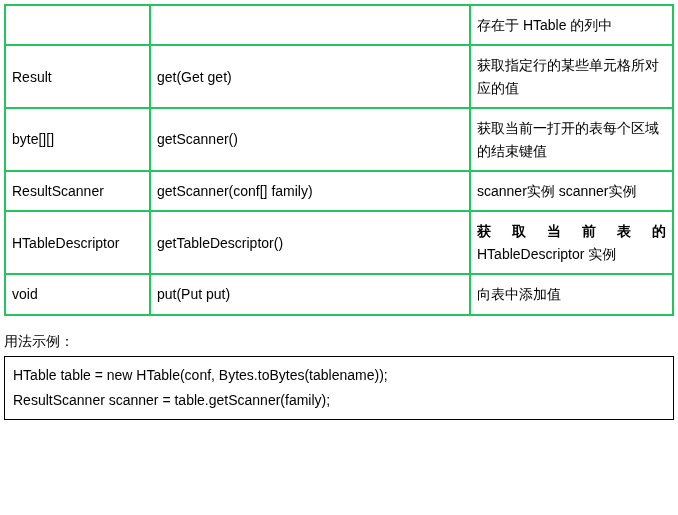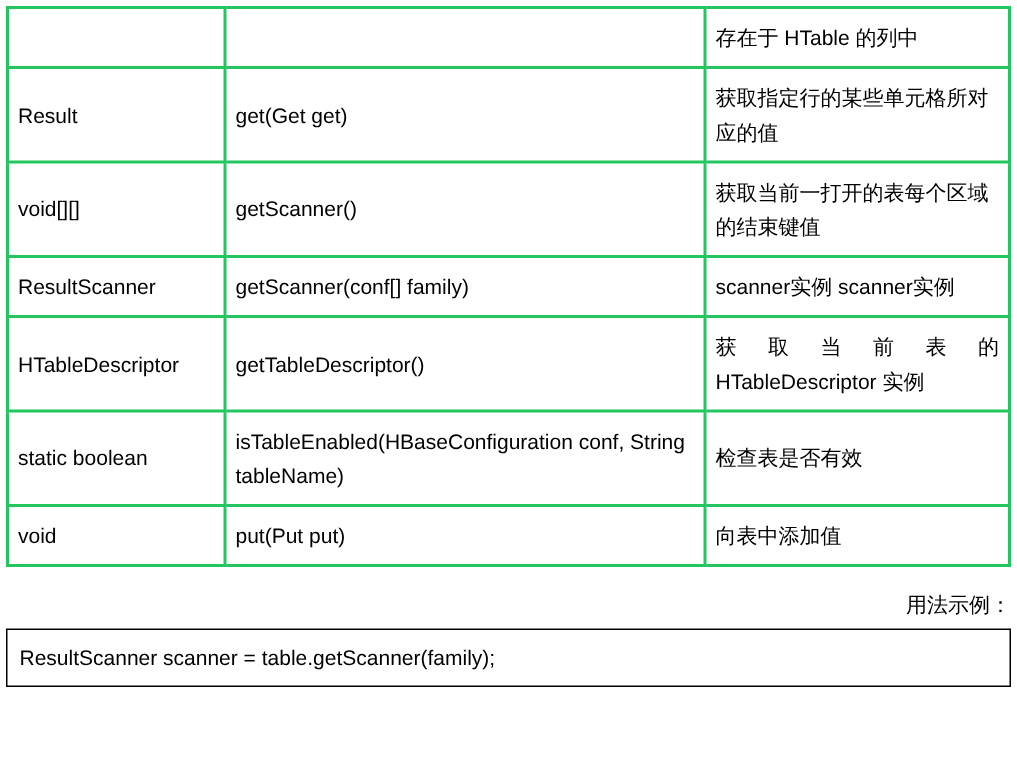"void[][]" td { text: void -> byte }
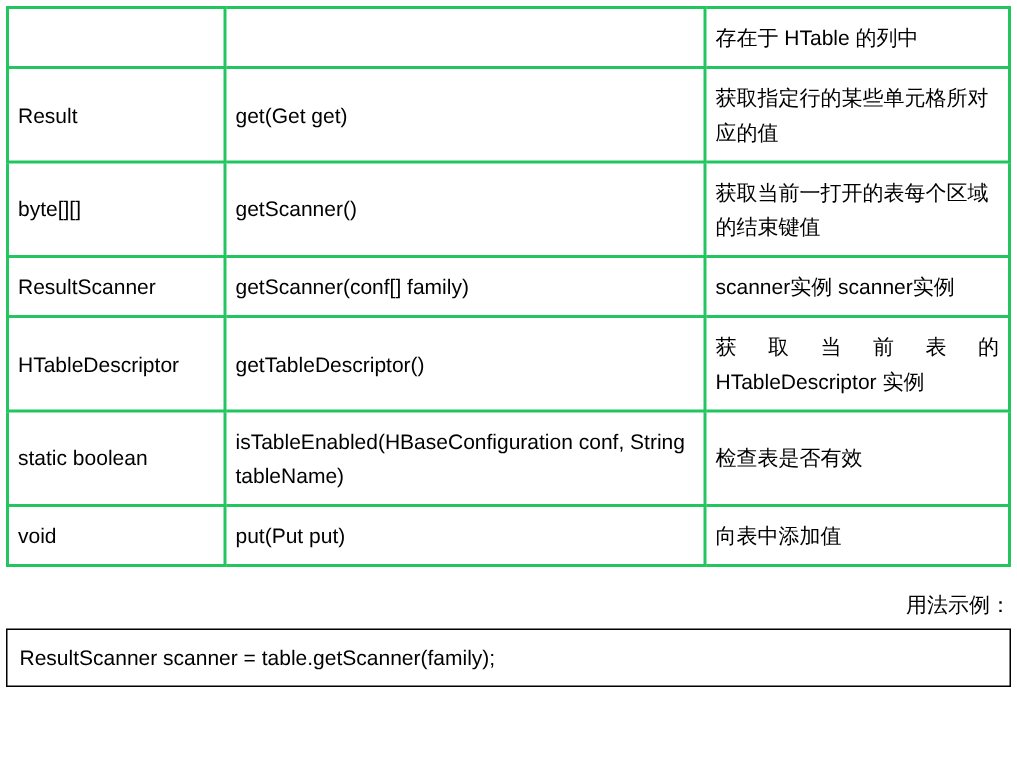"获 取 当 前 表" .justify { font-weight: none -> bold }
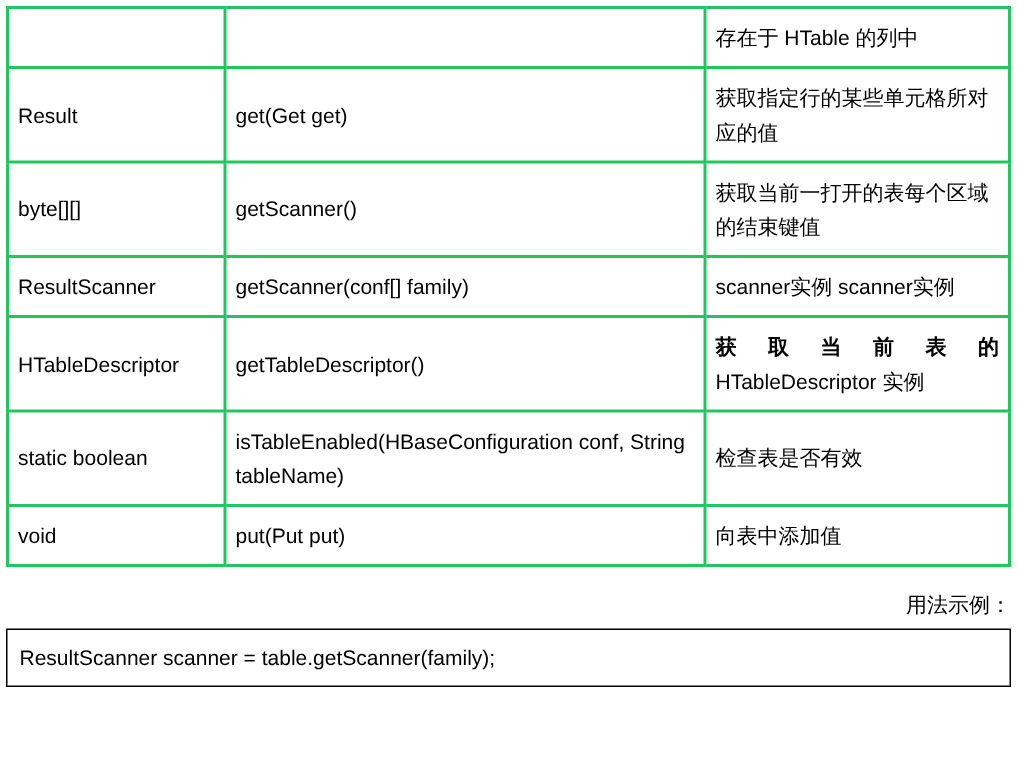"static boolean" tr { html: <tr> <td>static boolean</td> <td>isTableEnabled(HBaseConfiguration conf, String tableName)</td> <td>检查表是否有效</td> </tr> -> none }
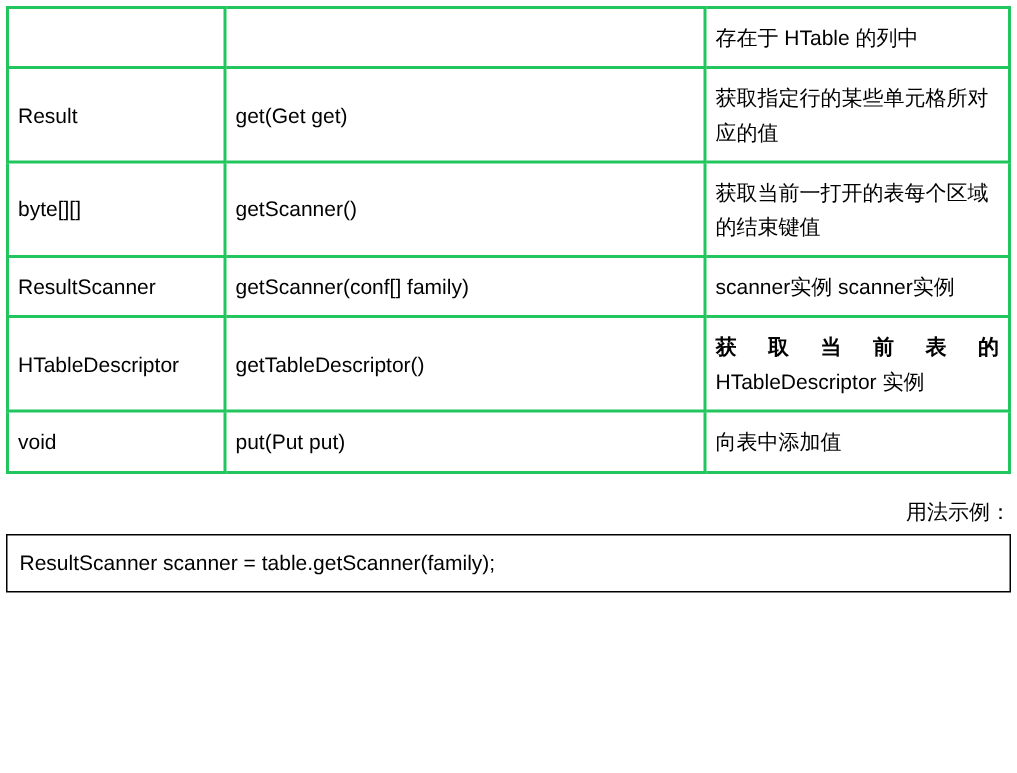"用法示例：" .example-label { text-align: right -> none }
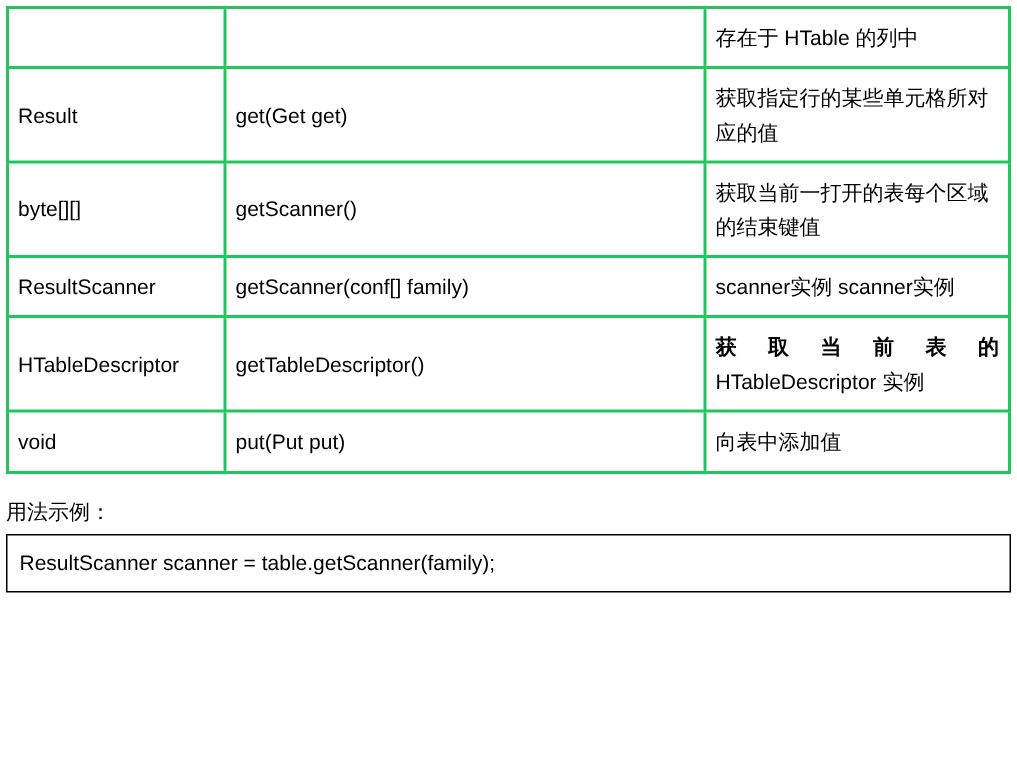"HTable table = new HTable(conf," div { html: none -> <div>HTable table = new HTable(conf, Bytes.toBytes(tablename));</div> }
